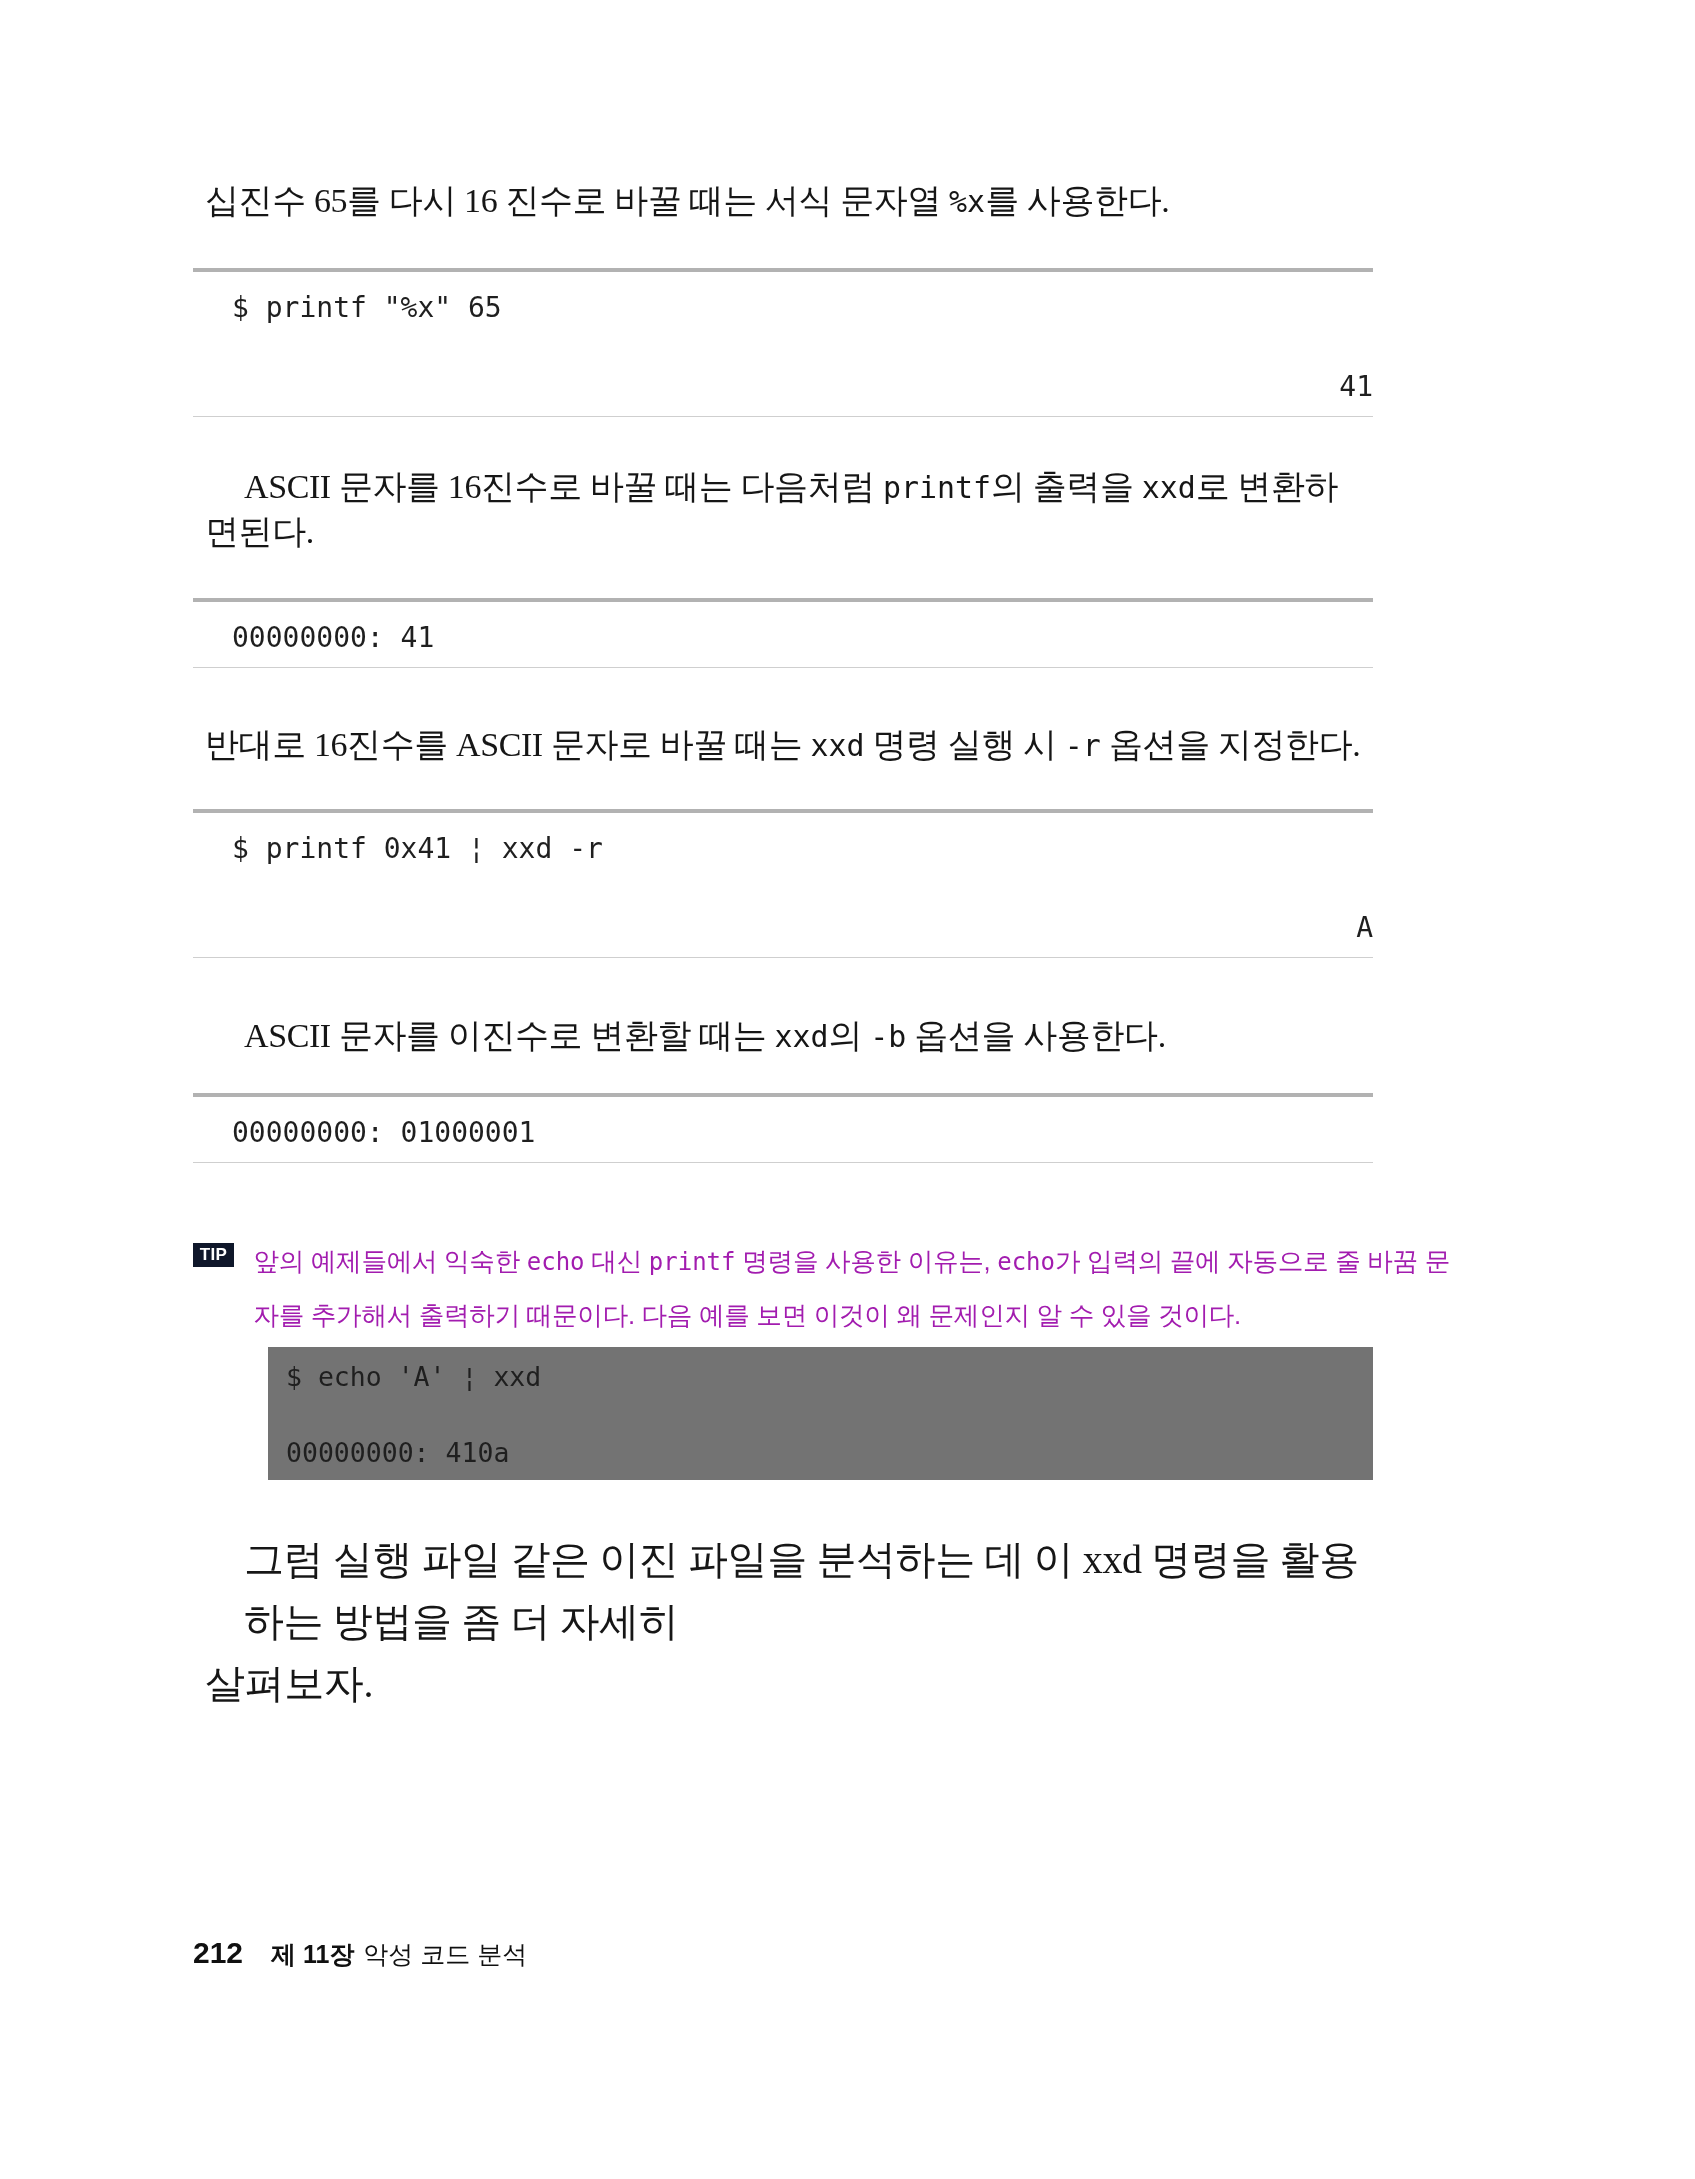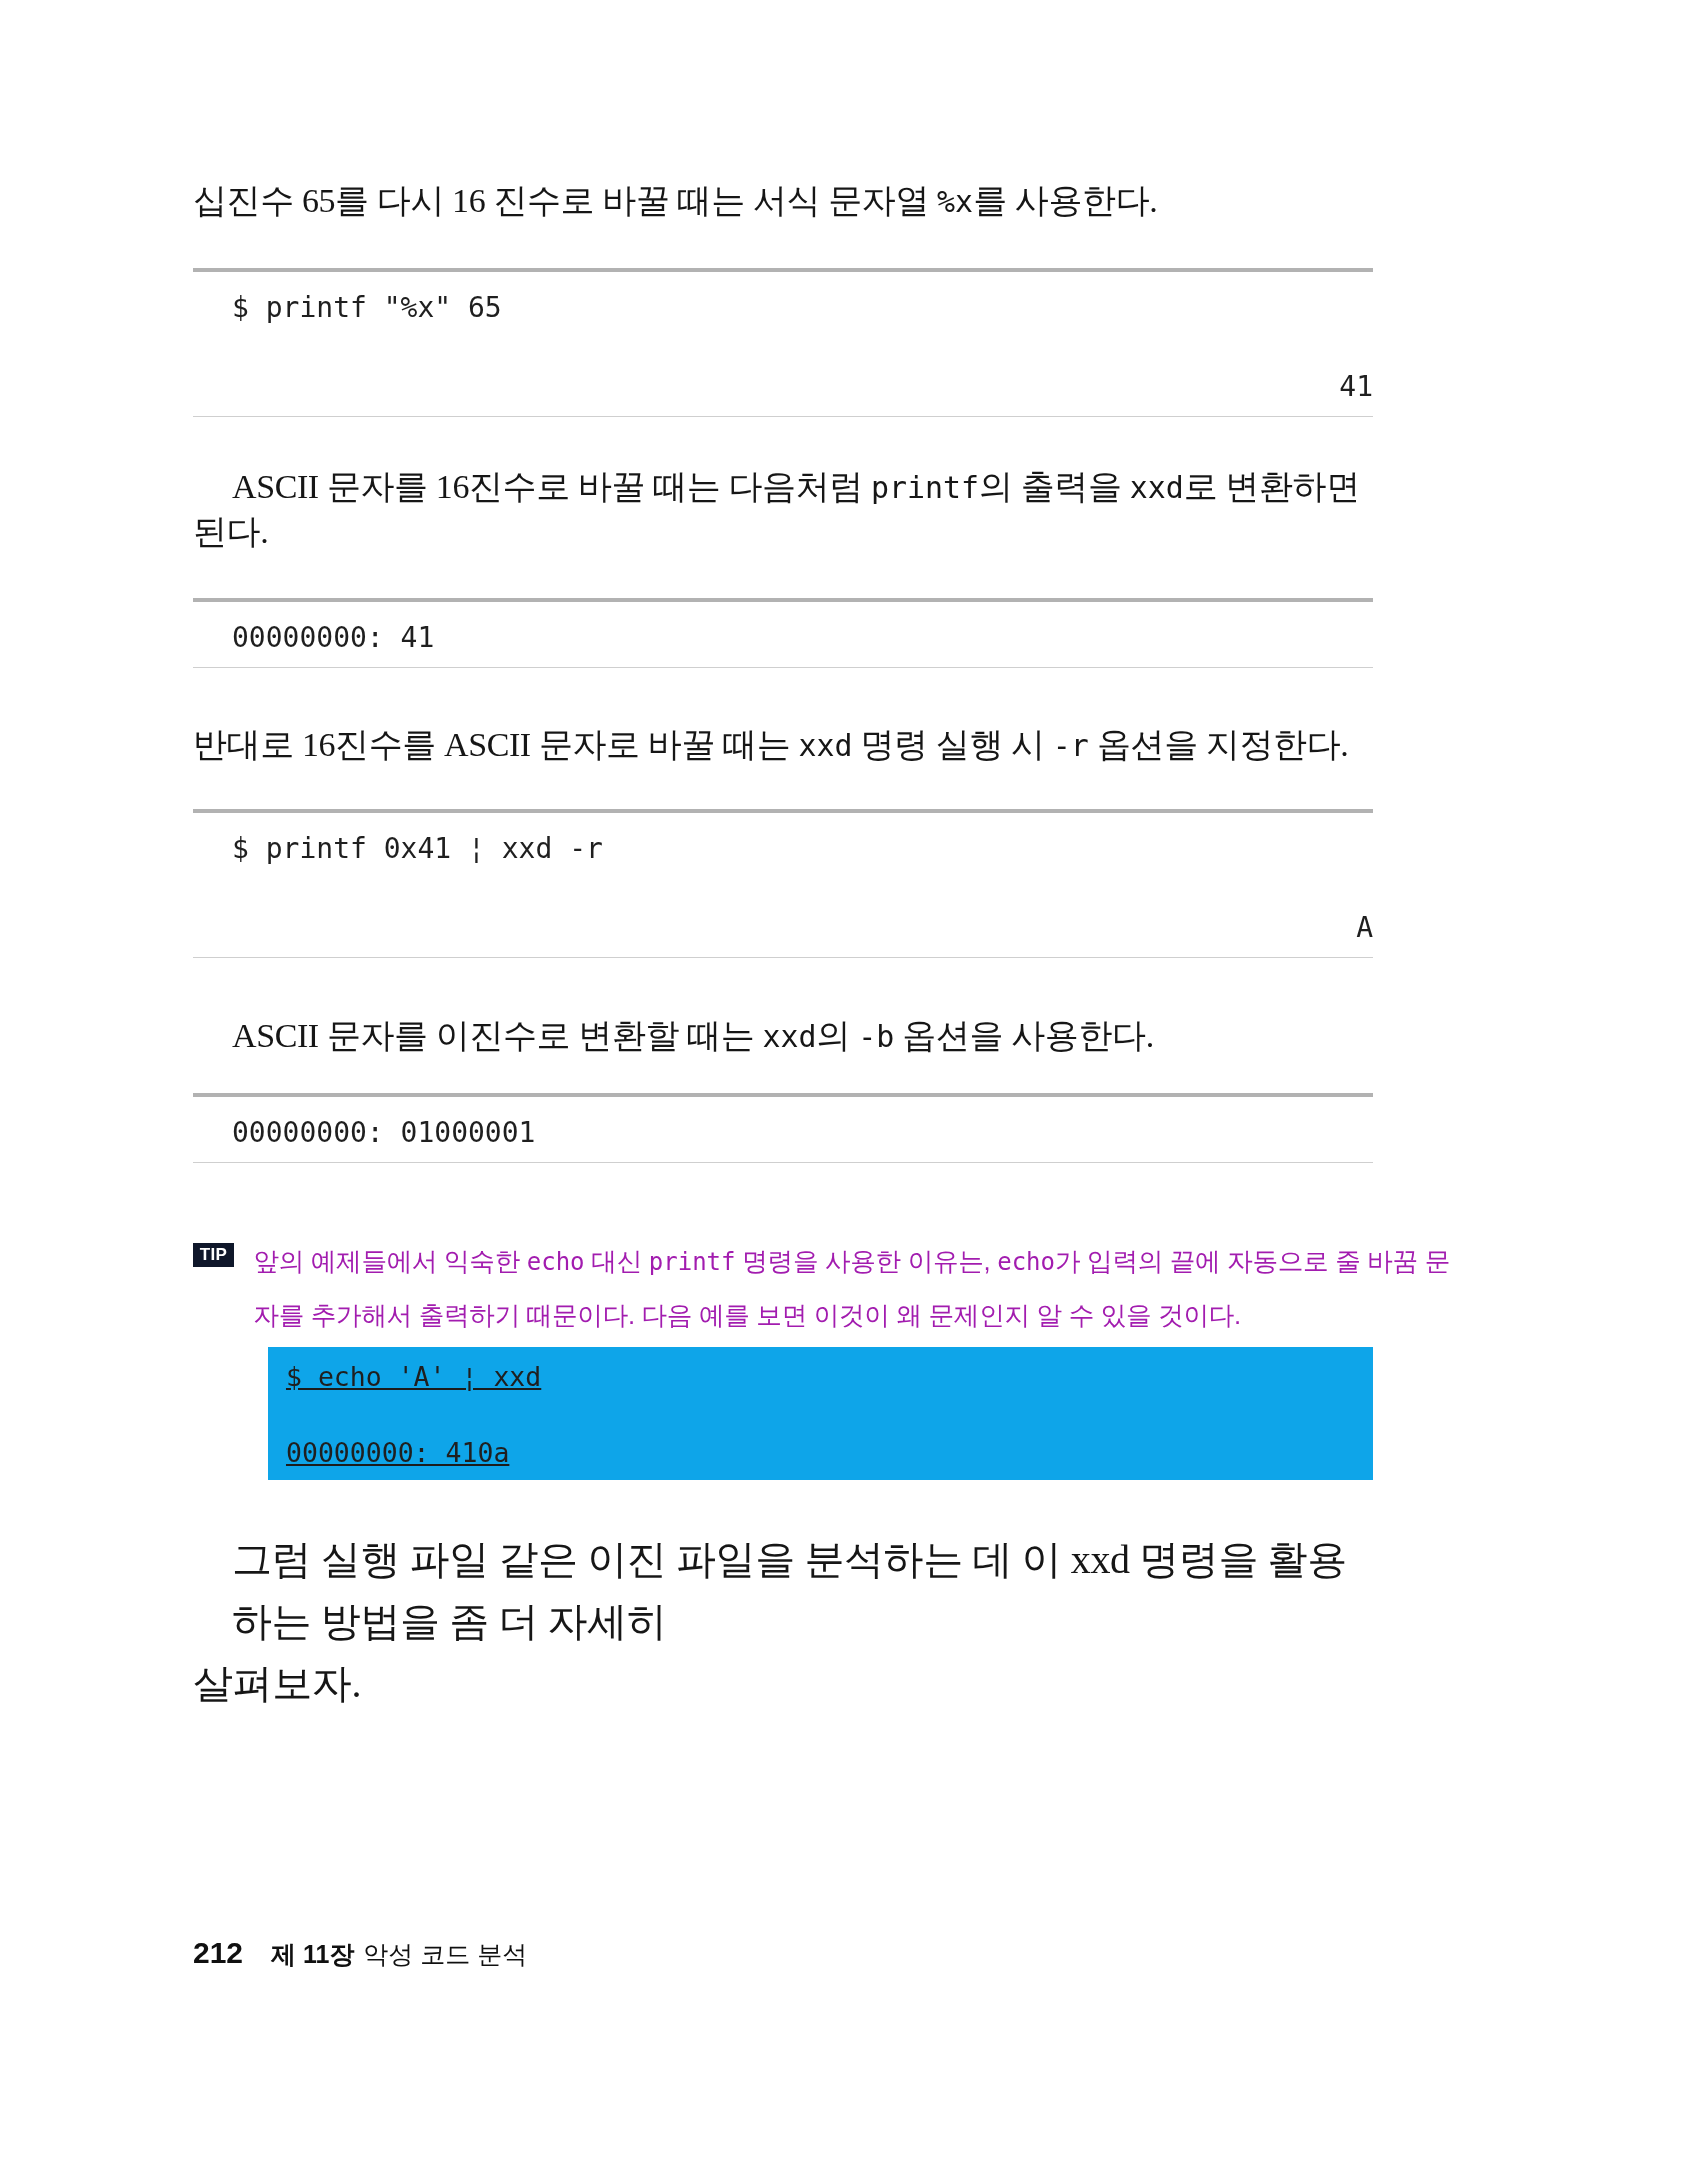"십진수 65를 다시 16 진수로" .body-para { margin: 0 -> 12px }
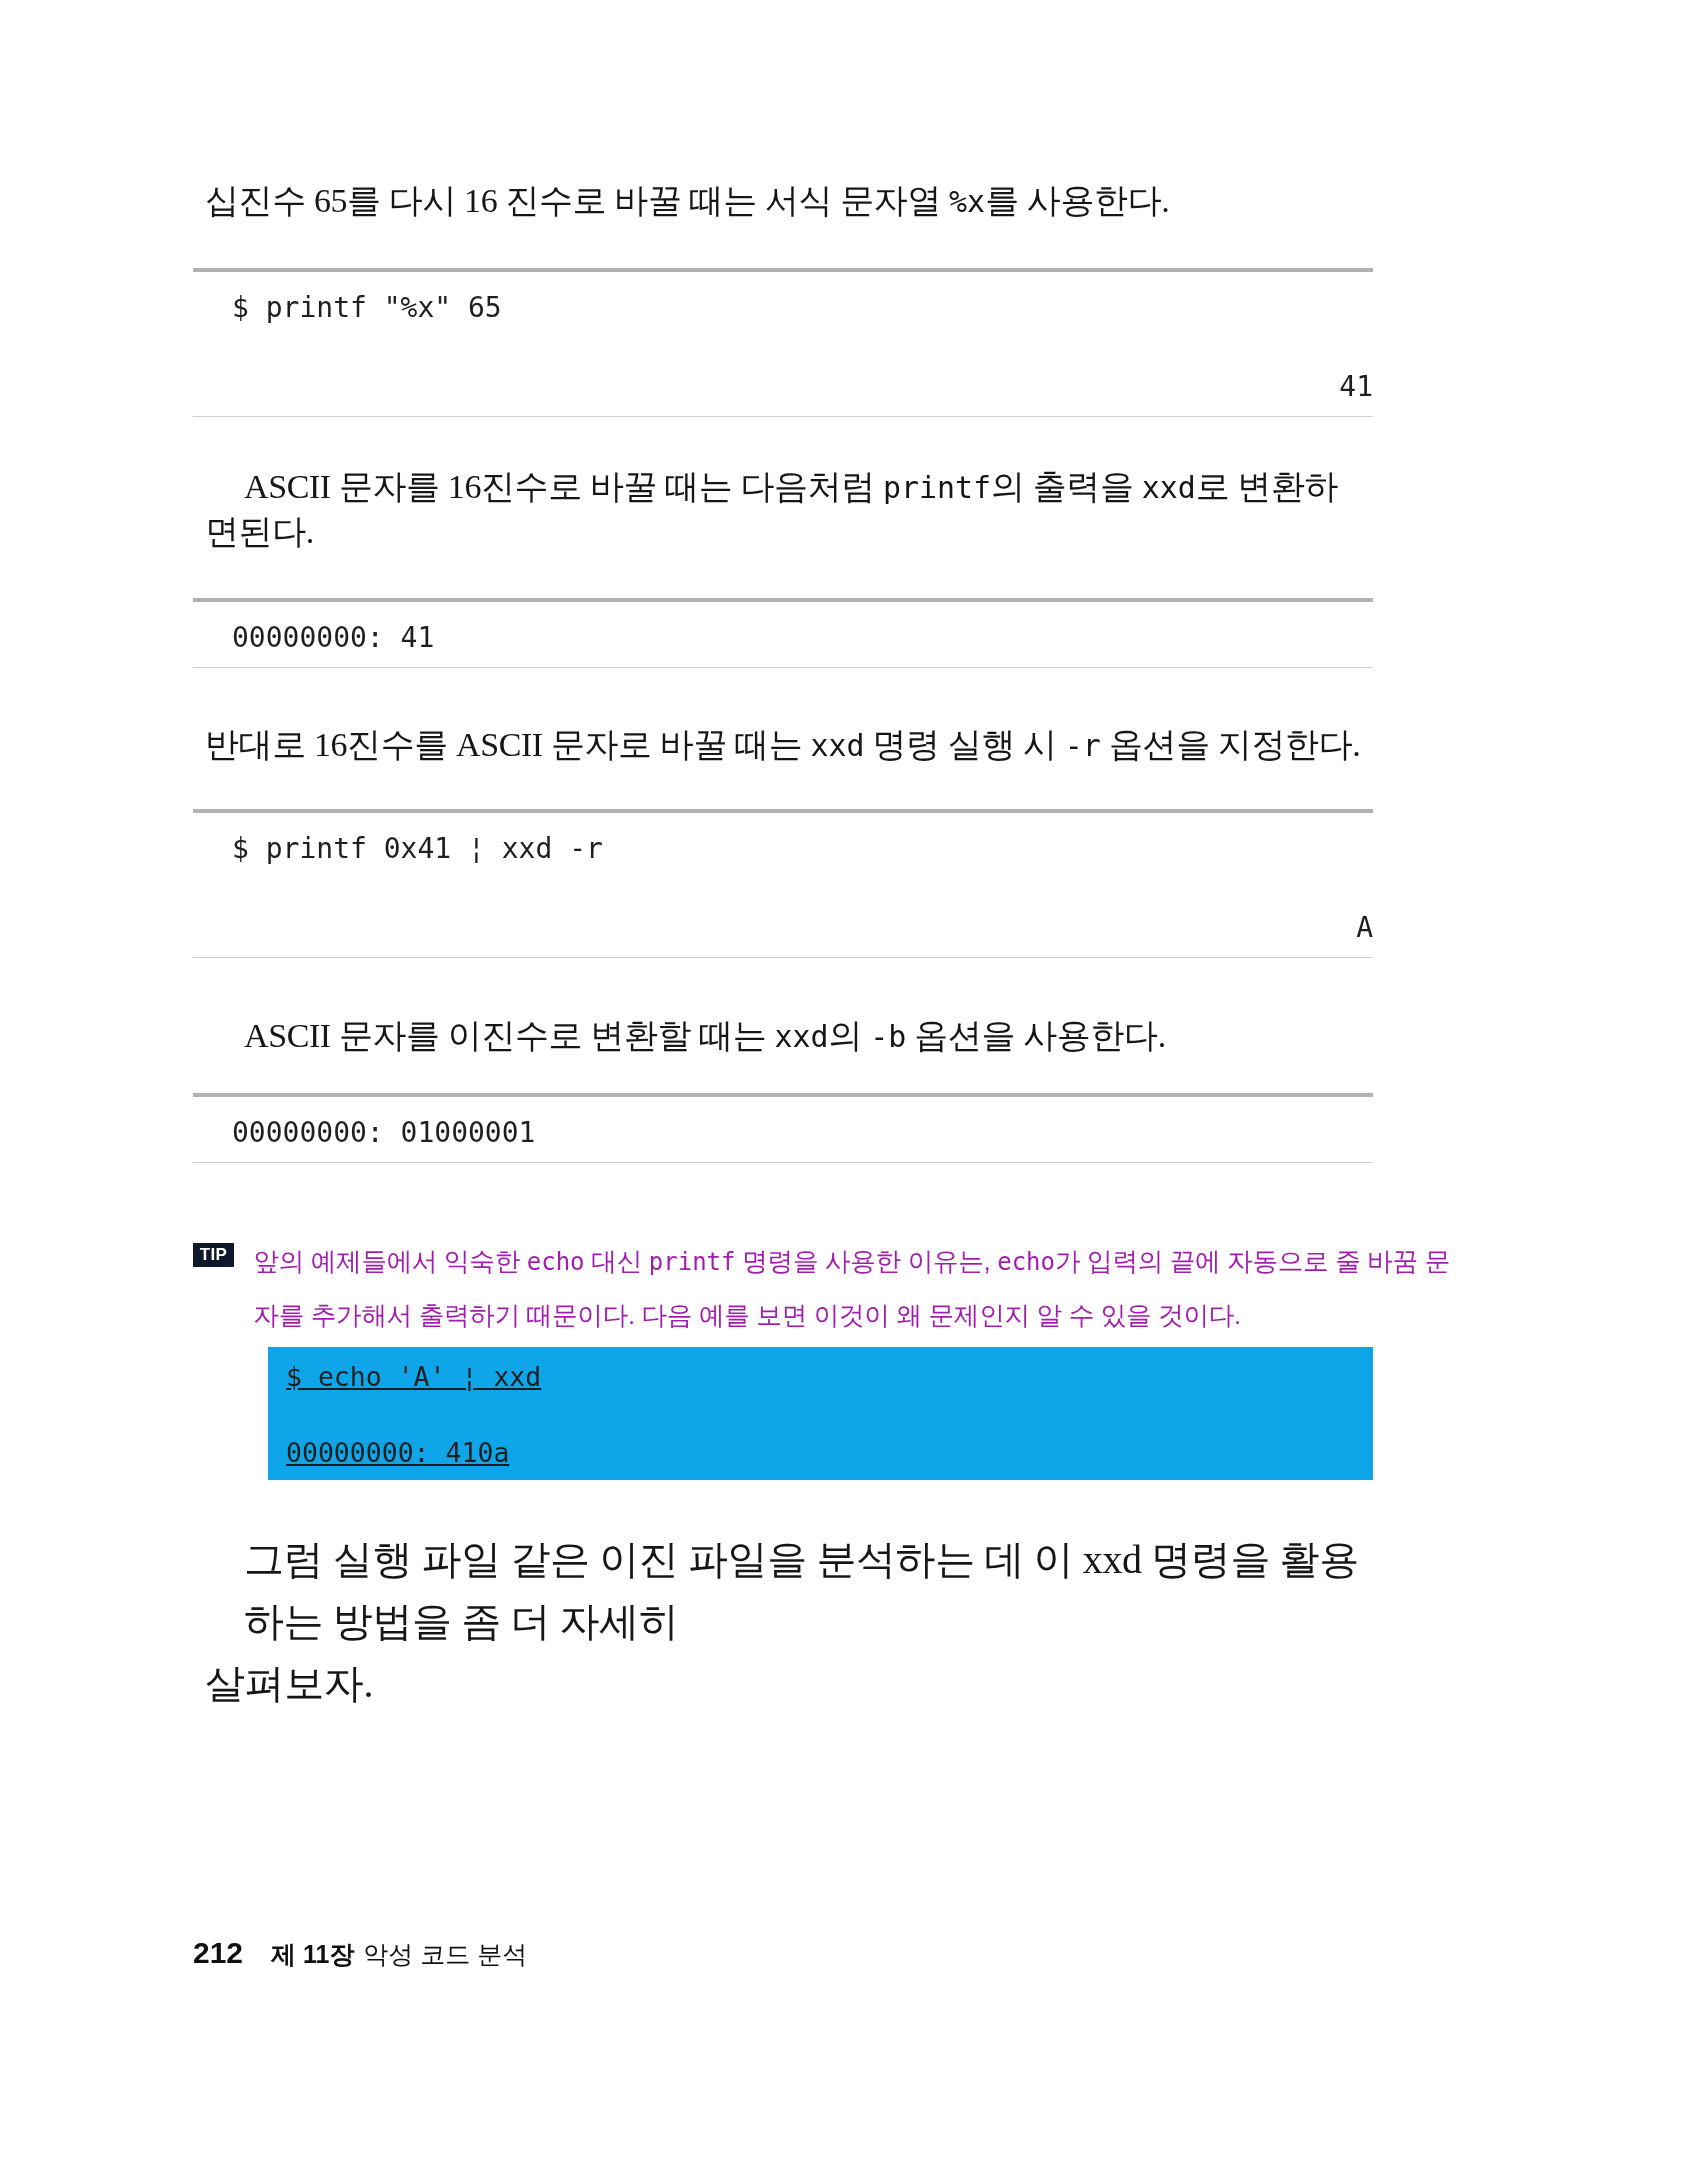"$ echo 'A' ¦ xxd" .tip-code { background: #0ea5e9 -> #737373; text-decoration: underline -> none }
